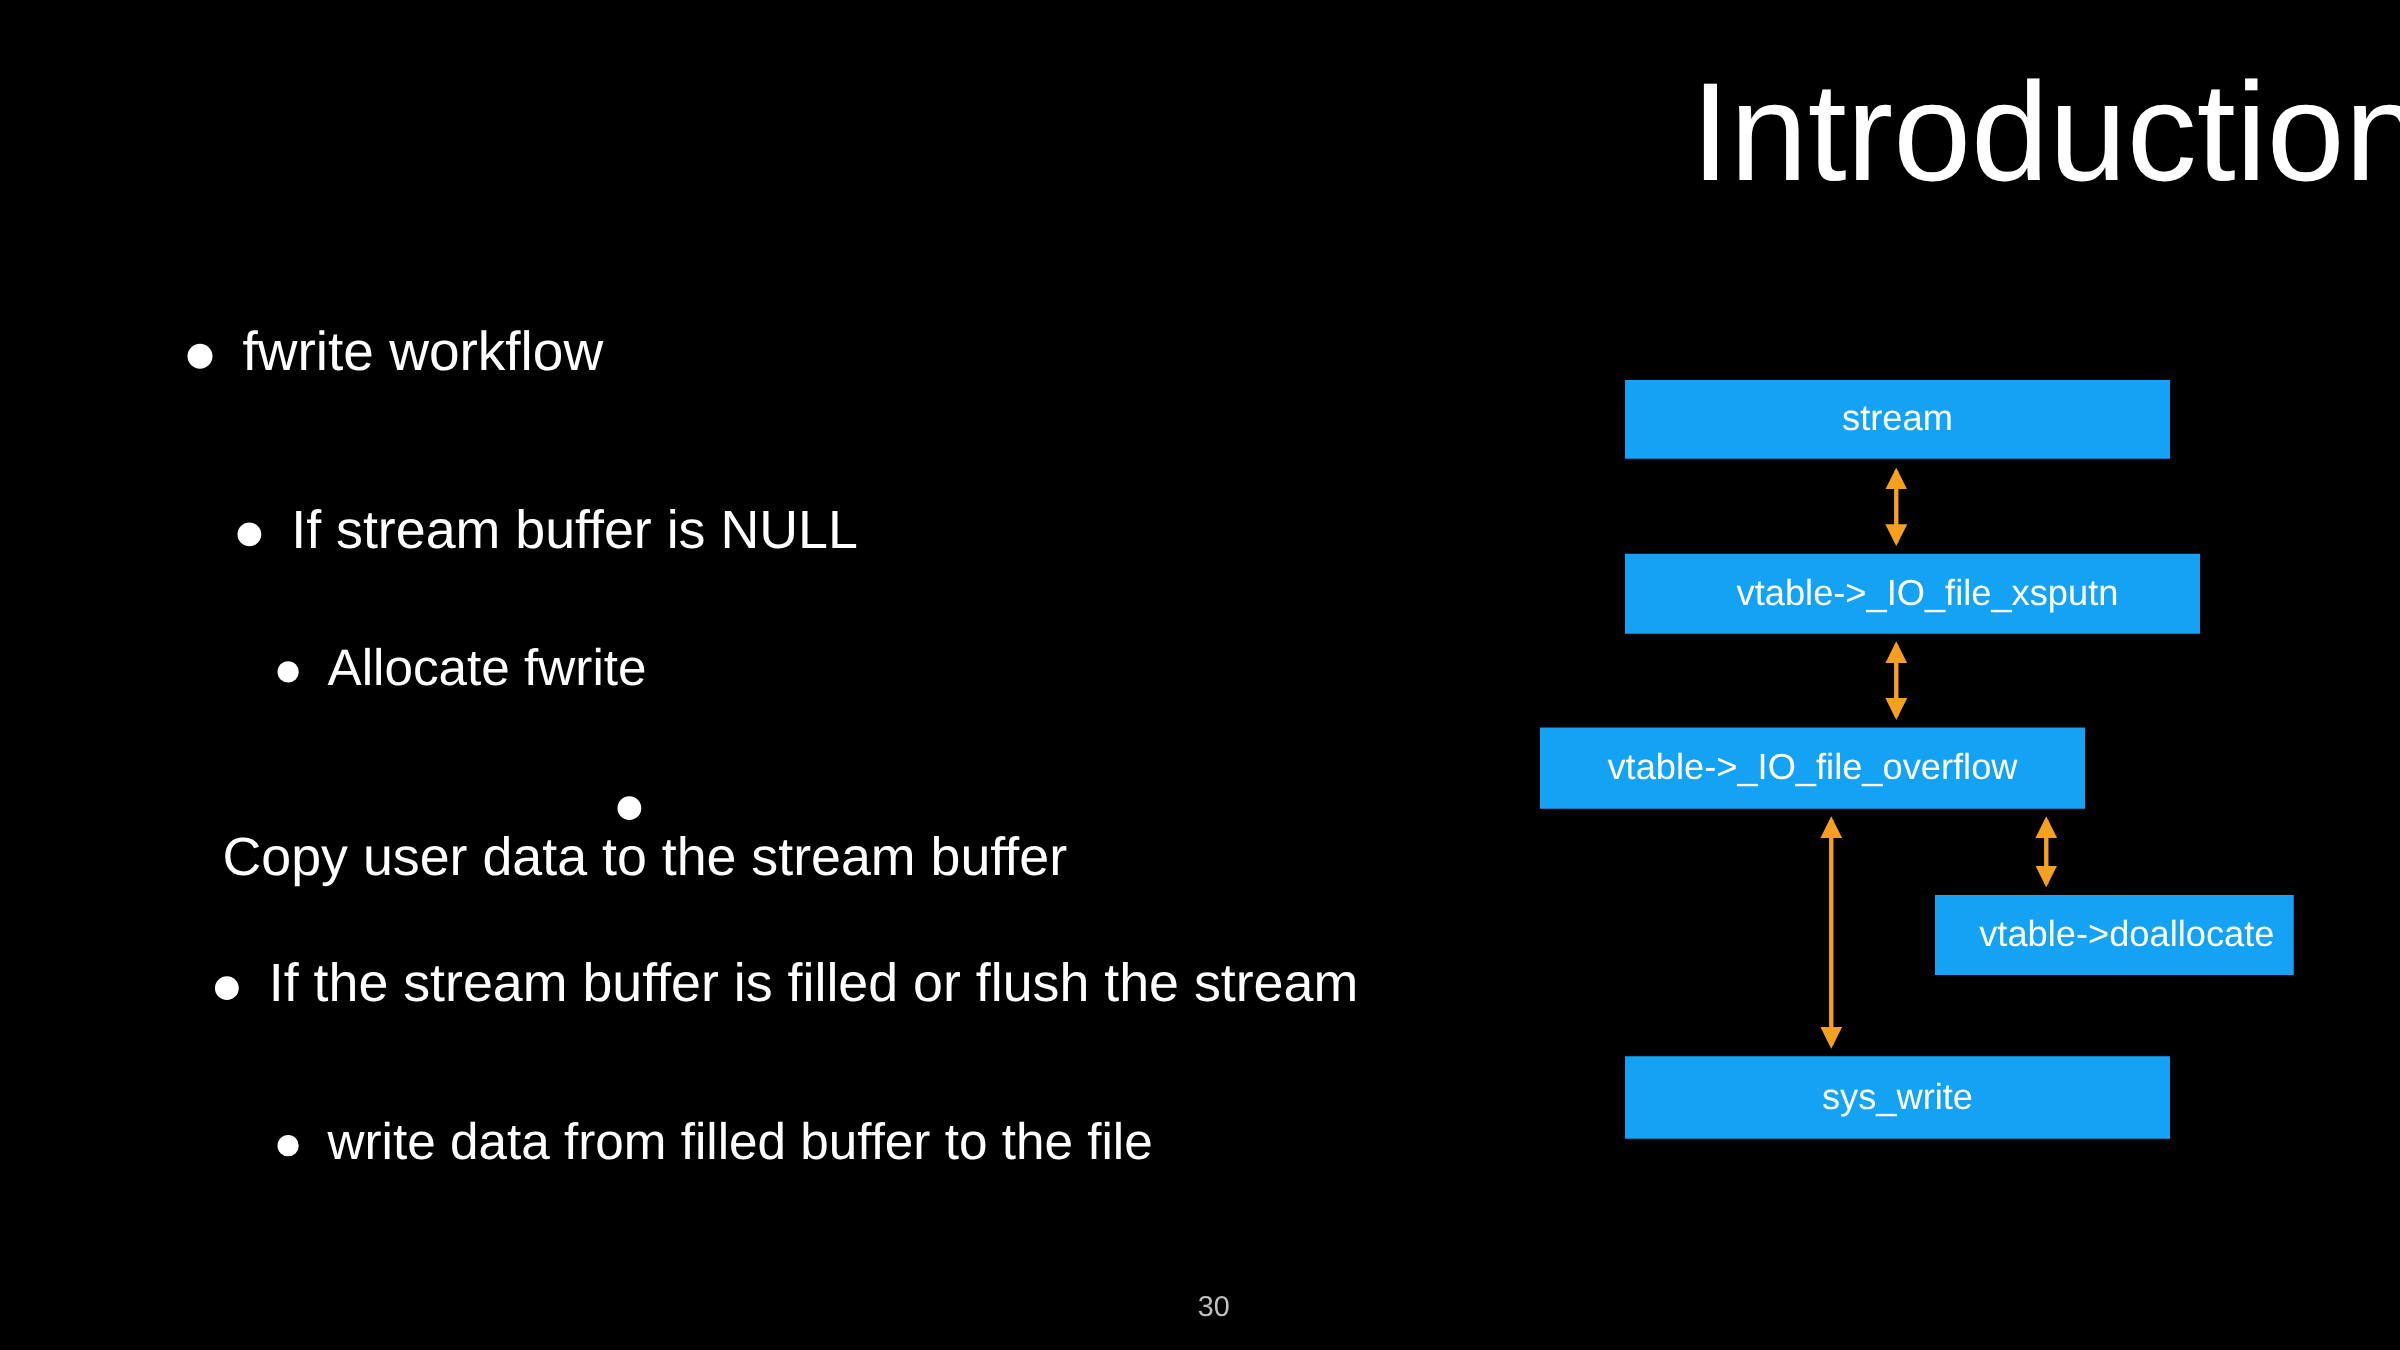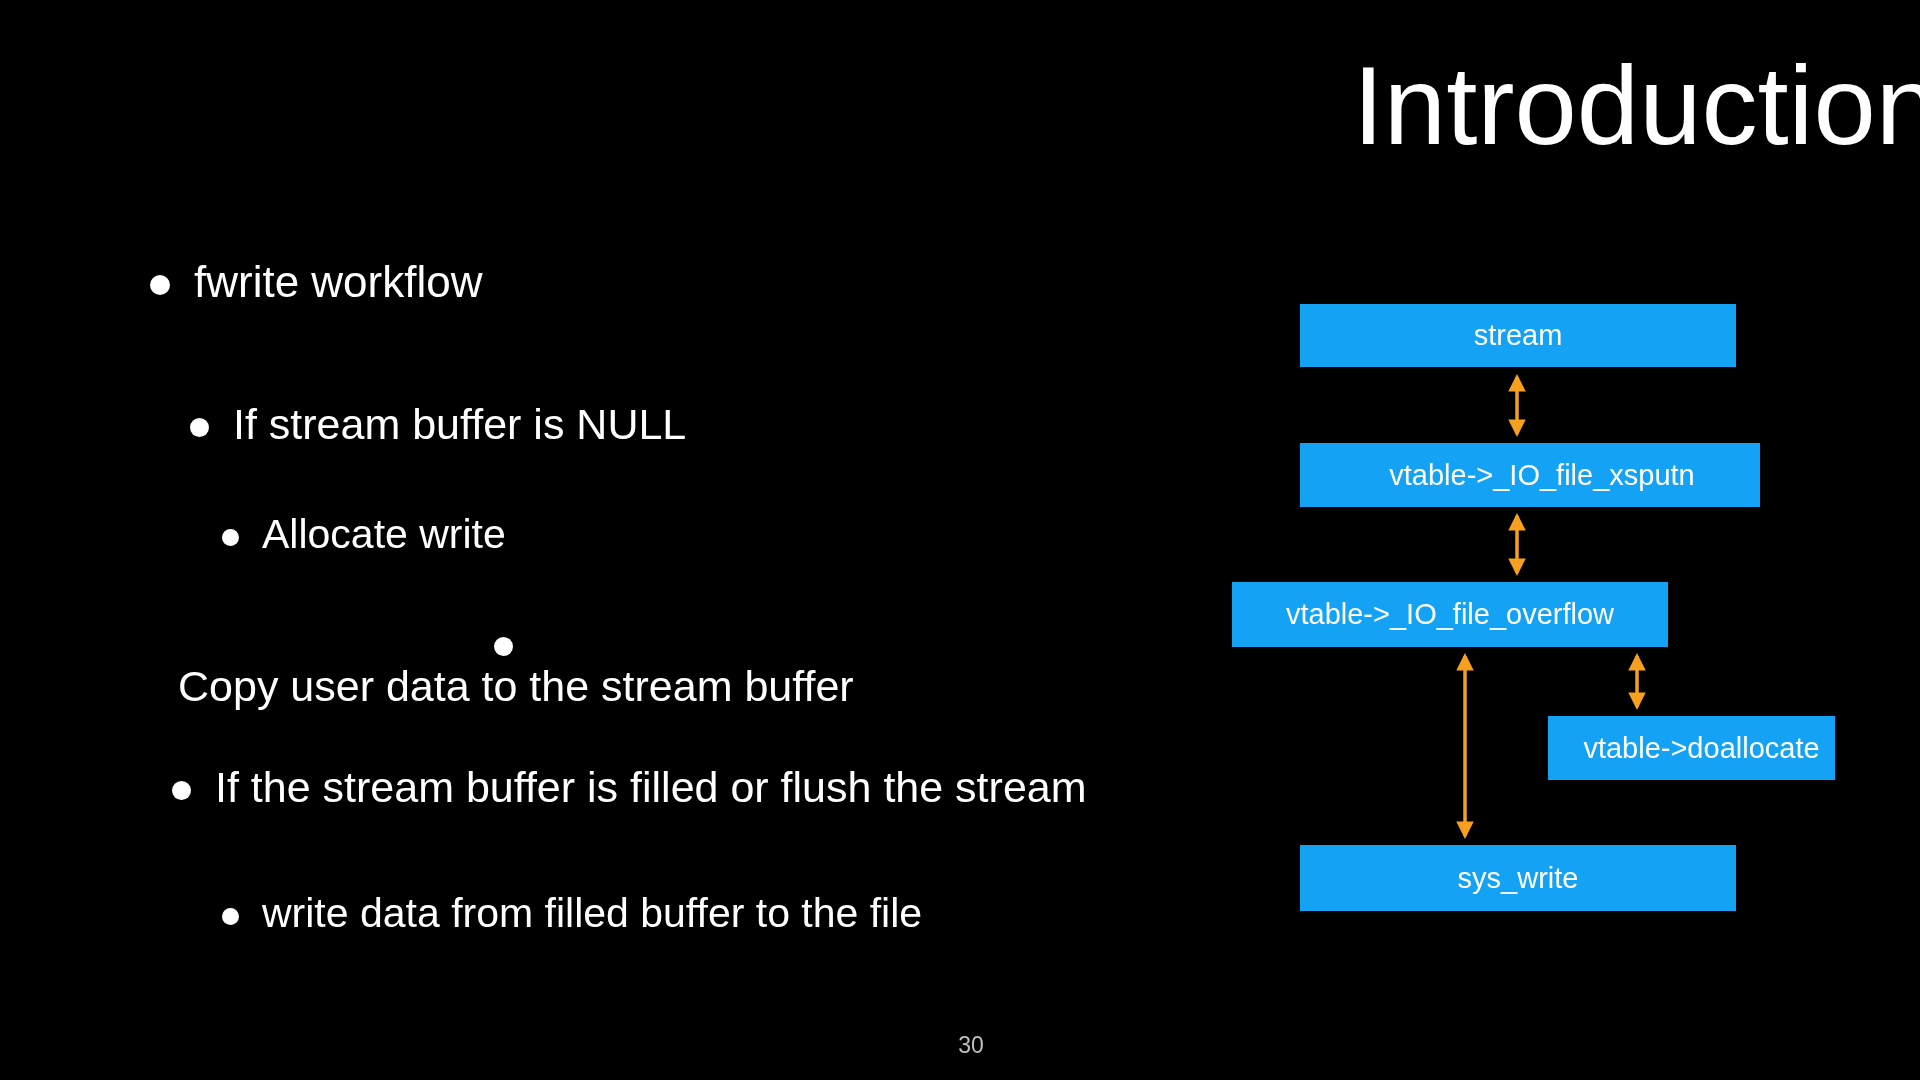"Allocate write" span { text: write -> fwrite }
